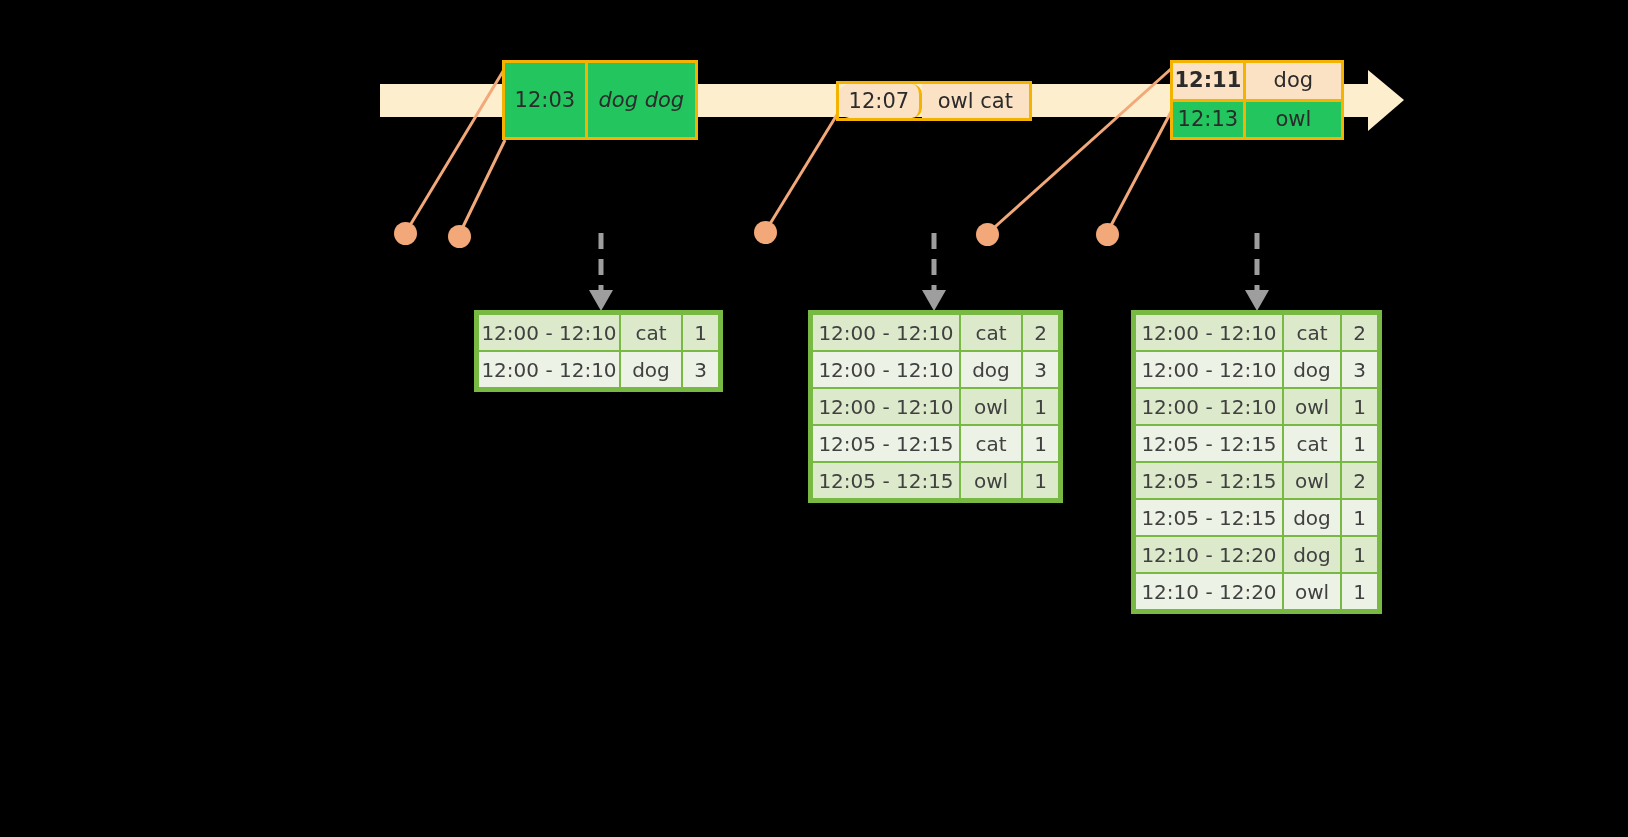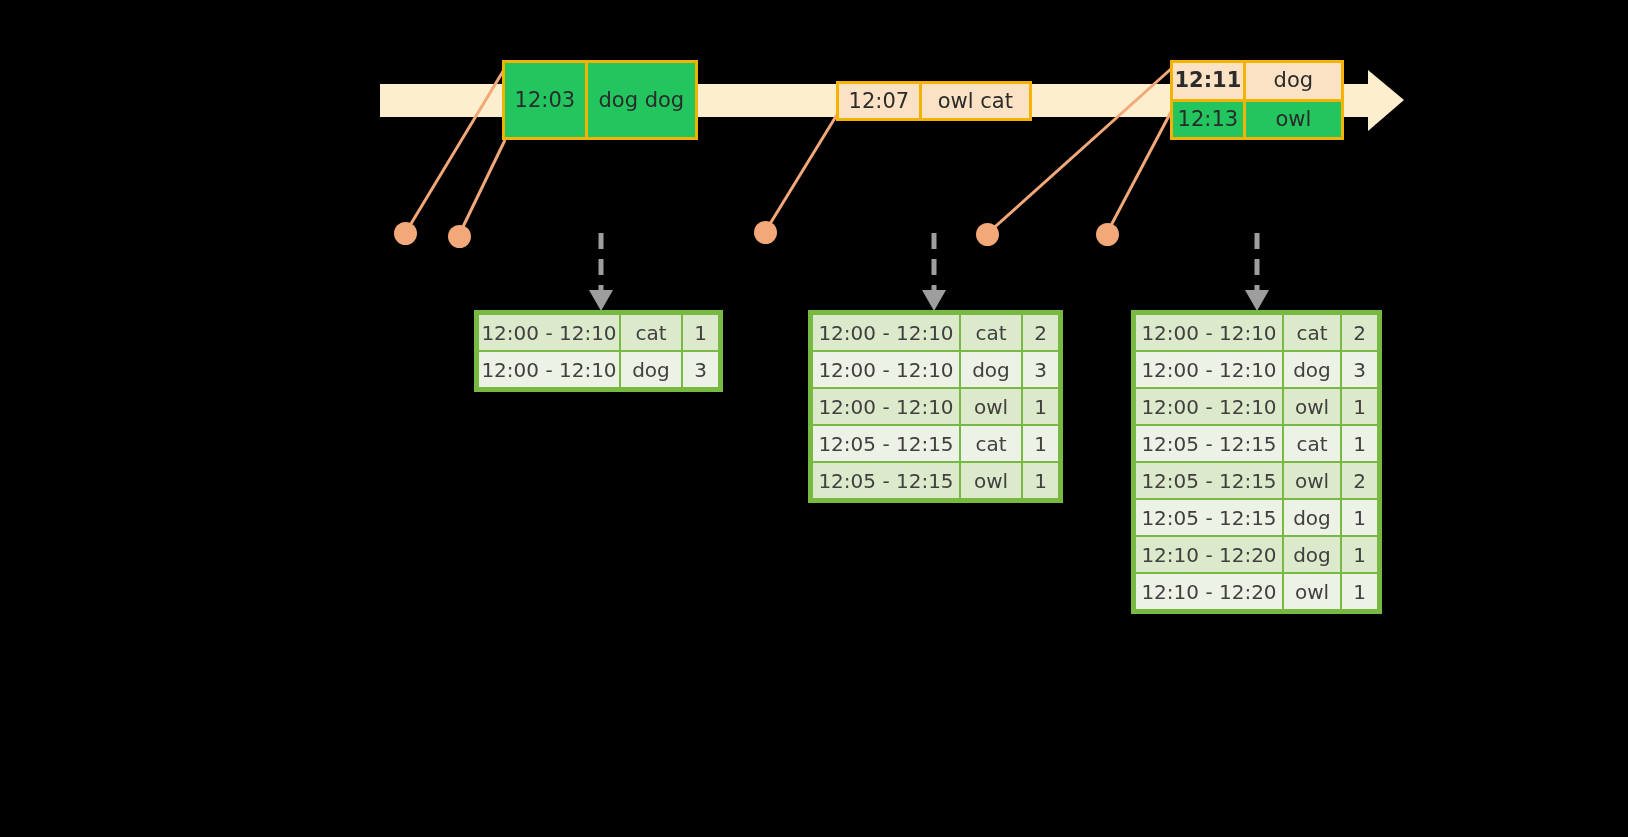"dog dog" div.evt-cell { font-style: none -> italic }
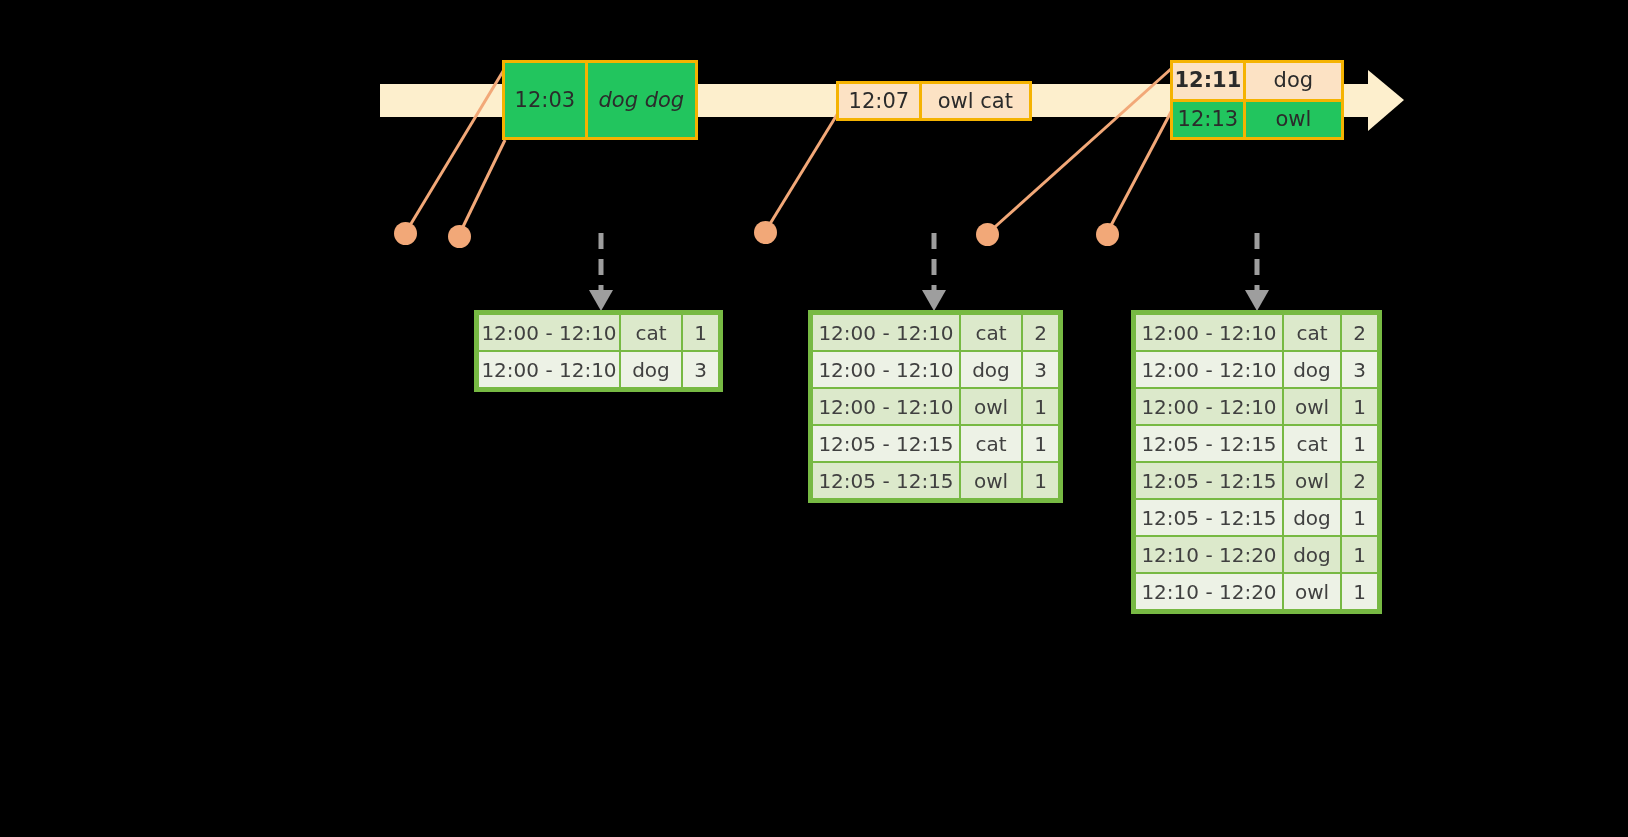"12:07" div.evt-cell { border-radius: none -> 10px }
